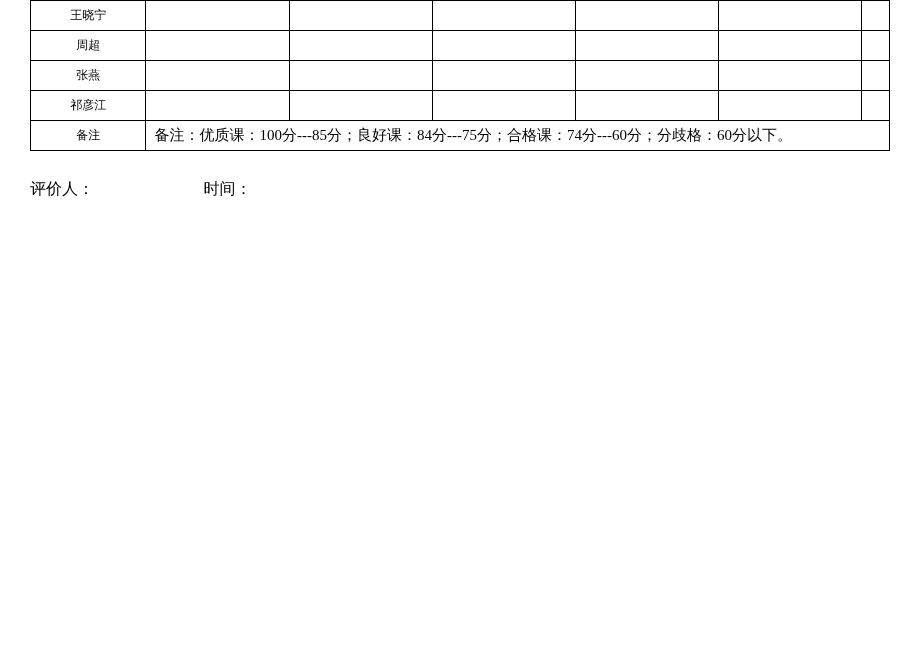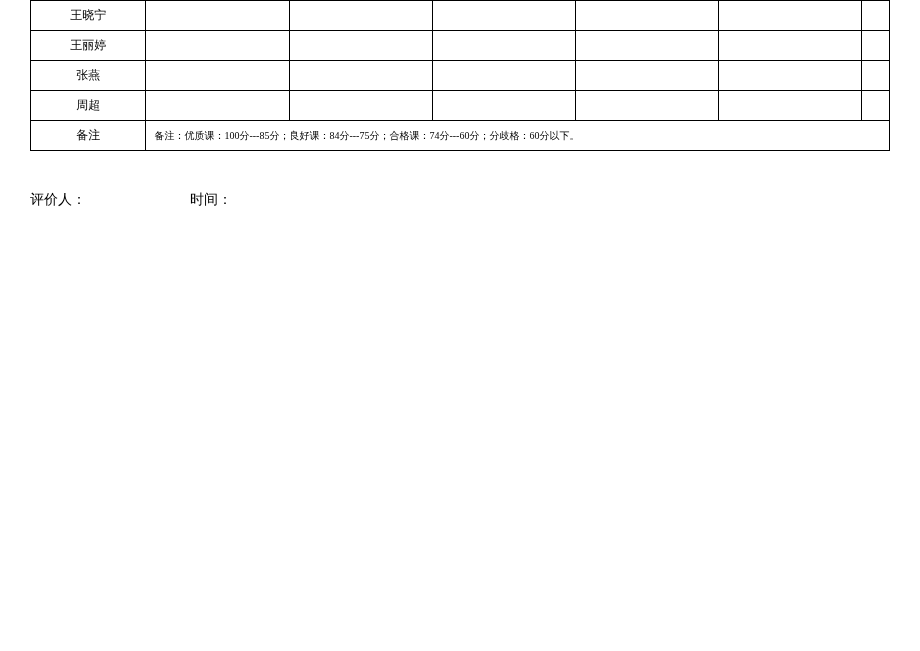"王丽婷" tr { html: <tr> <td>王丽婷</td> <td></td> <td></td> <td></td> <td></td> <td></td> <td></td> </tr> -> none }
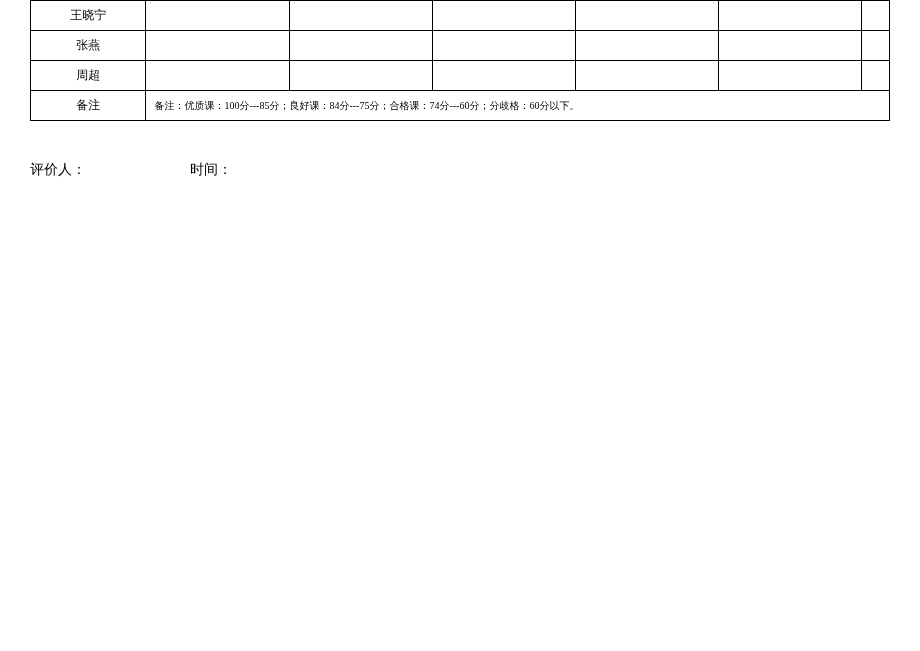"张燕" tr { order: before "周超" -> after "周超" }
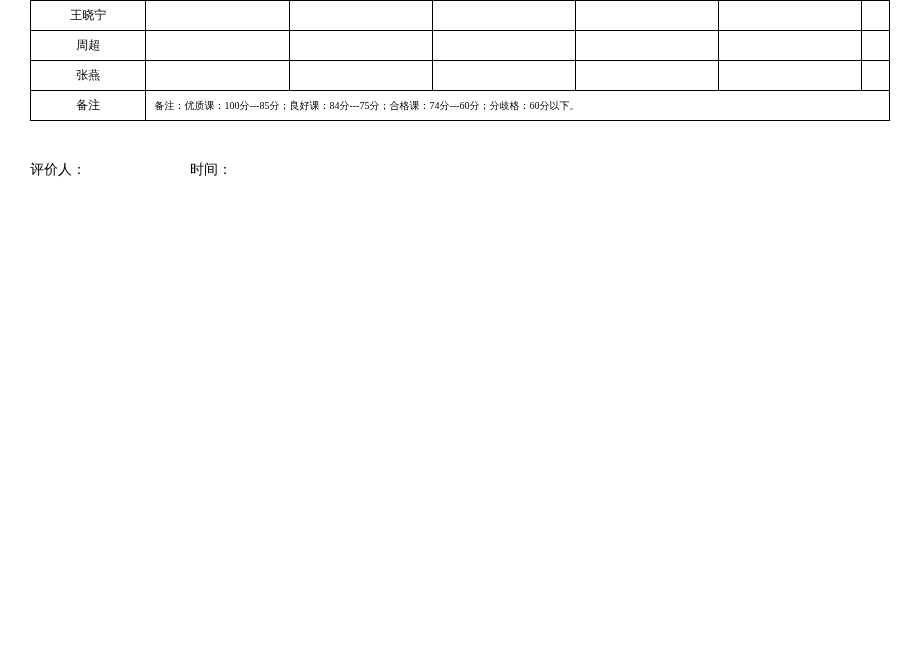"祁彦江" tr { html: none -> <tr> <td>祁彦江</td> <td></td> <td></td> <td></td> <td></td> <td></td> <td></td> </tr> }
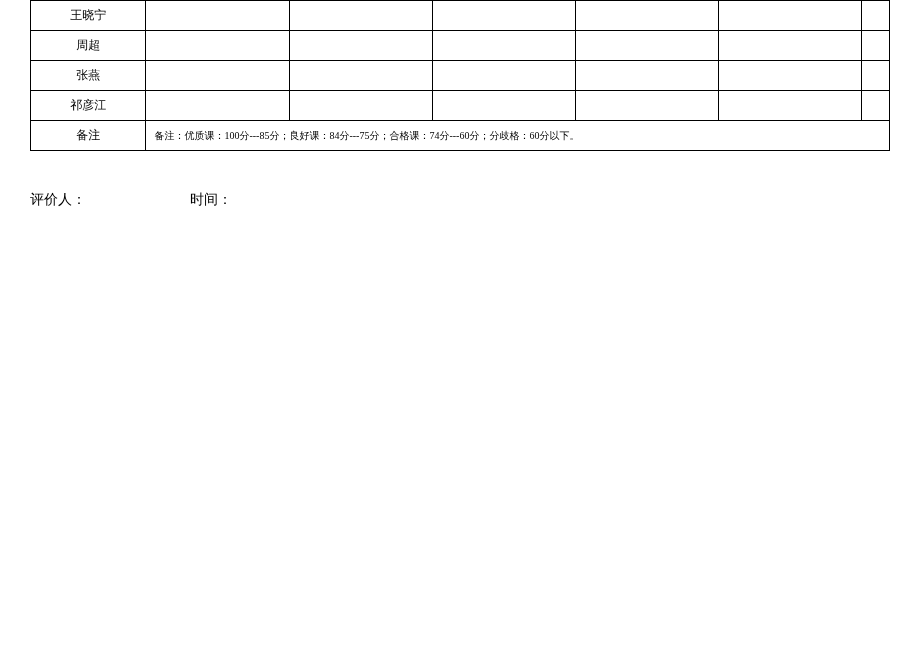"备注：优质课：100分---85分；良好课：84分---75分；合格课：74分-" .note-row td.note-content { font-size: 10px -> 15px }
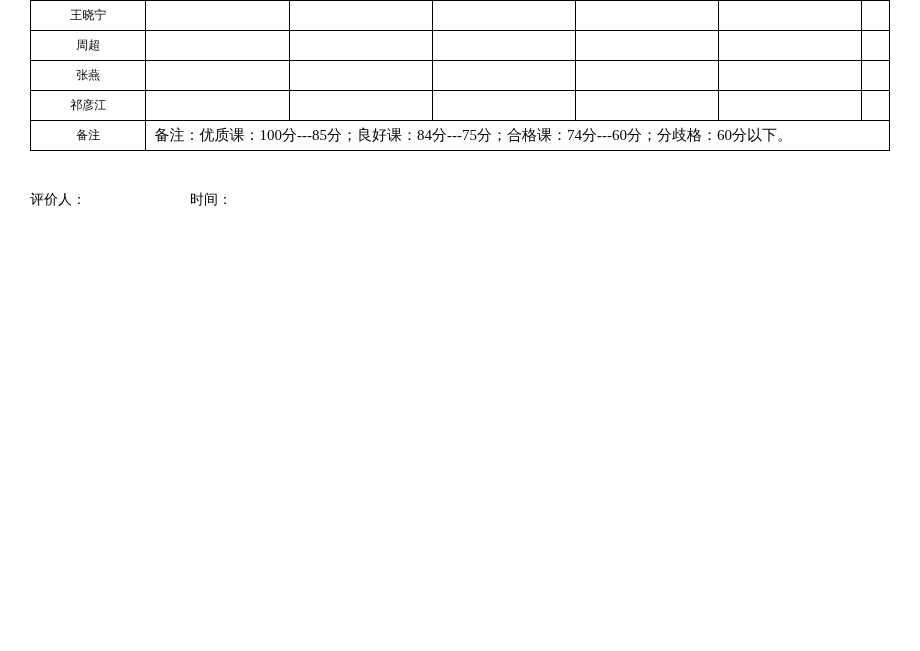"评价人： 时间：" .footer { font-family: Liberation Sans, sans-serif -> Liberation Mono, monospace; font-size: 14px -> 16px; margin: 40px 30px 0 30px -> 28px 30px 0 30px }
